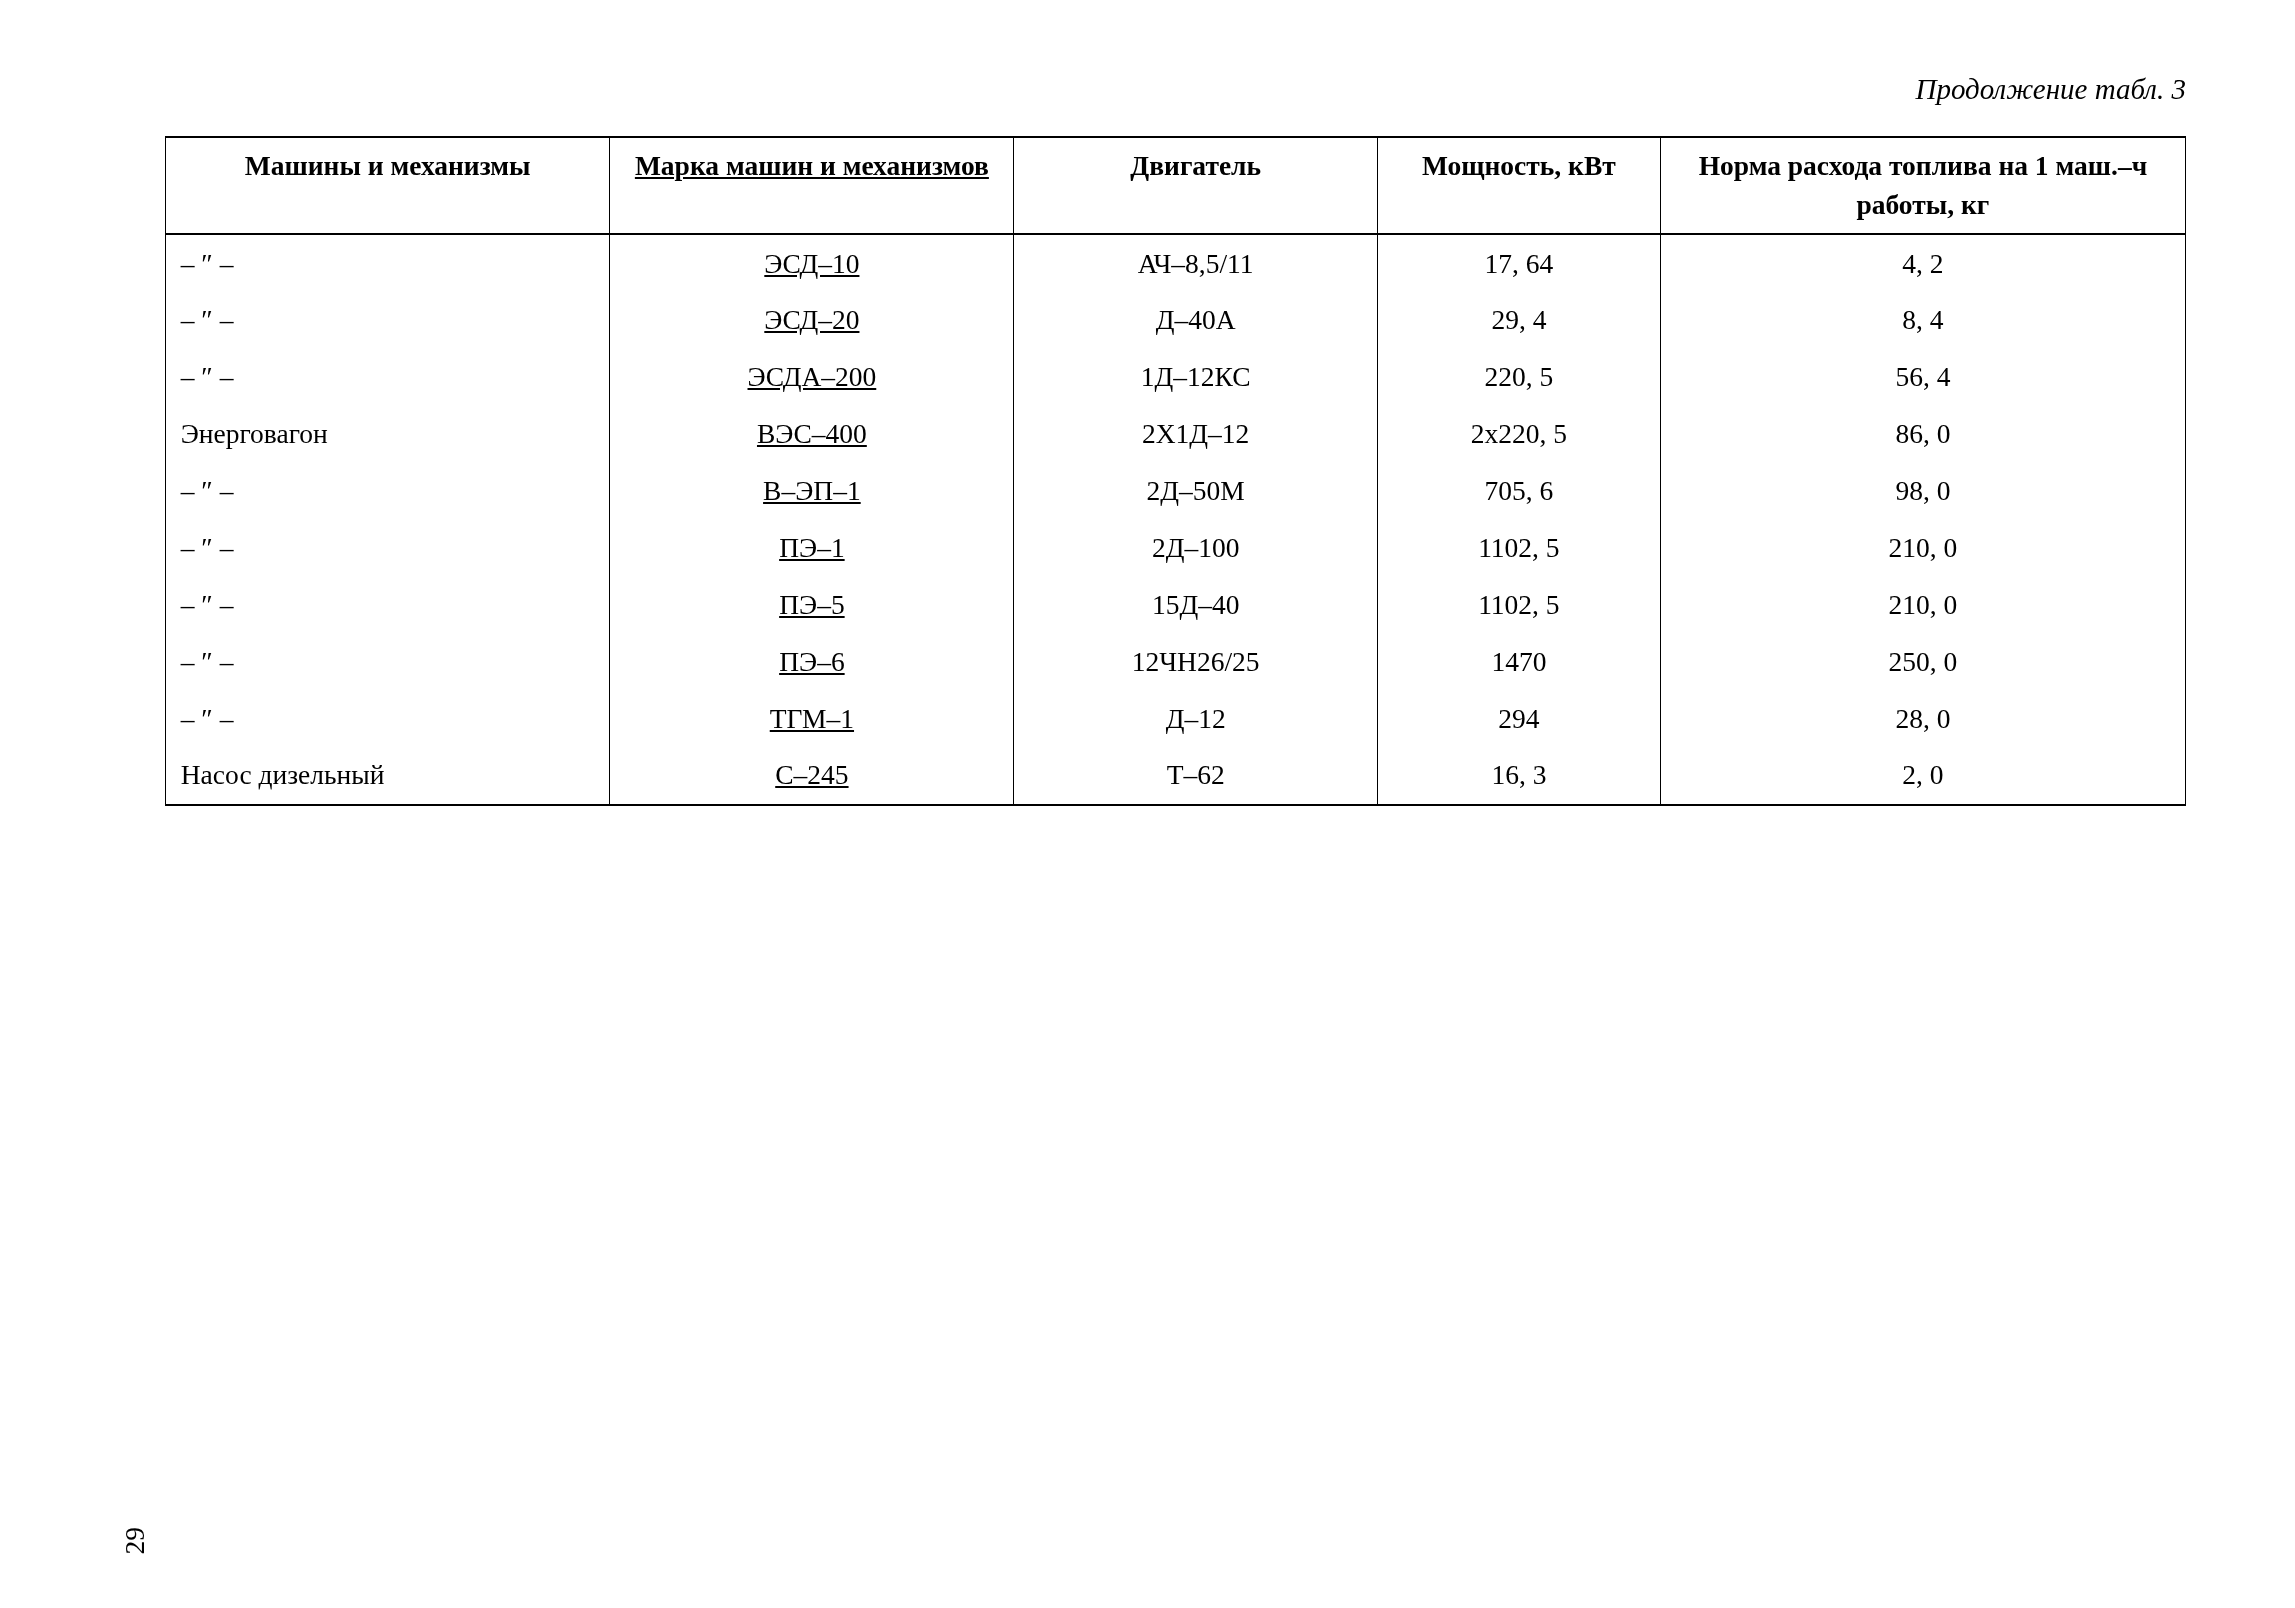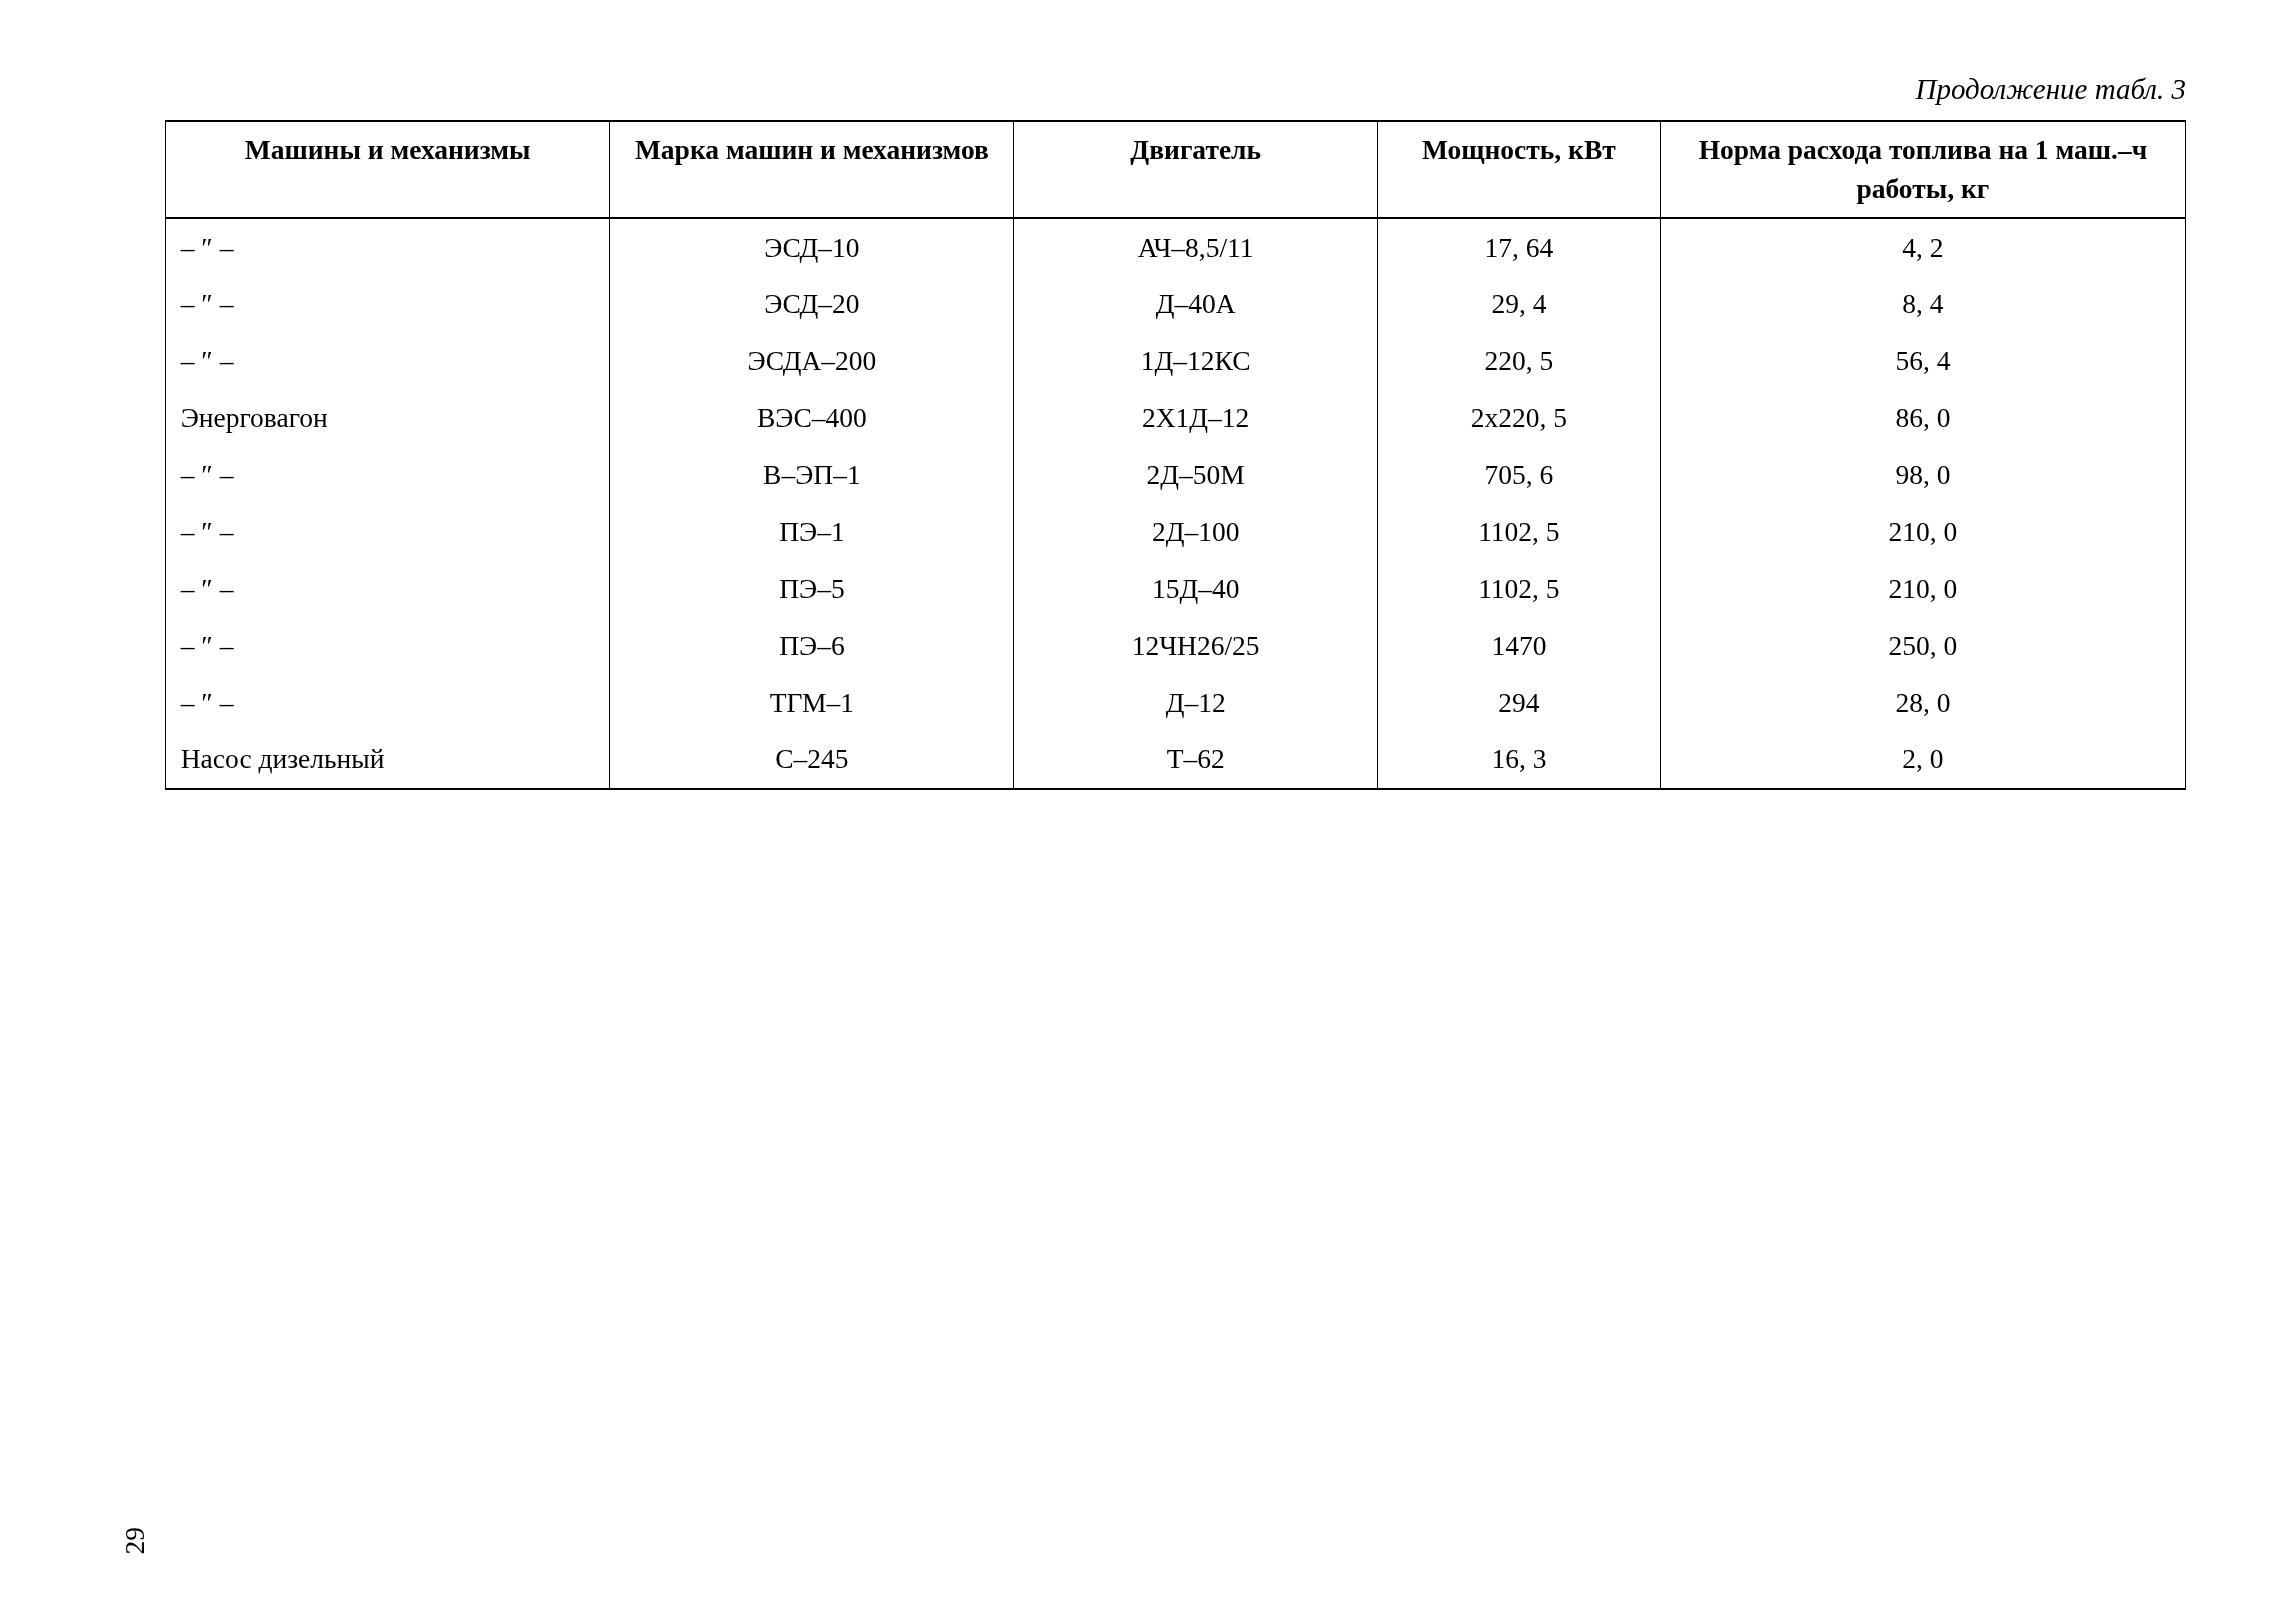"Продолжение табл. 3" .continuation-label { margin-bottom: 14px -> 30px }
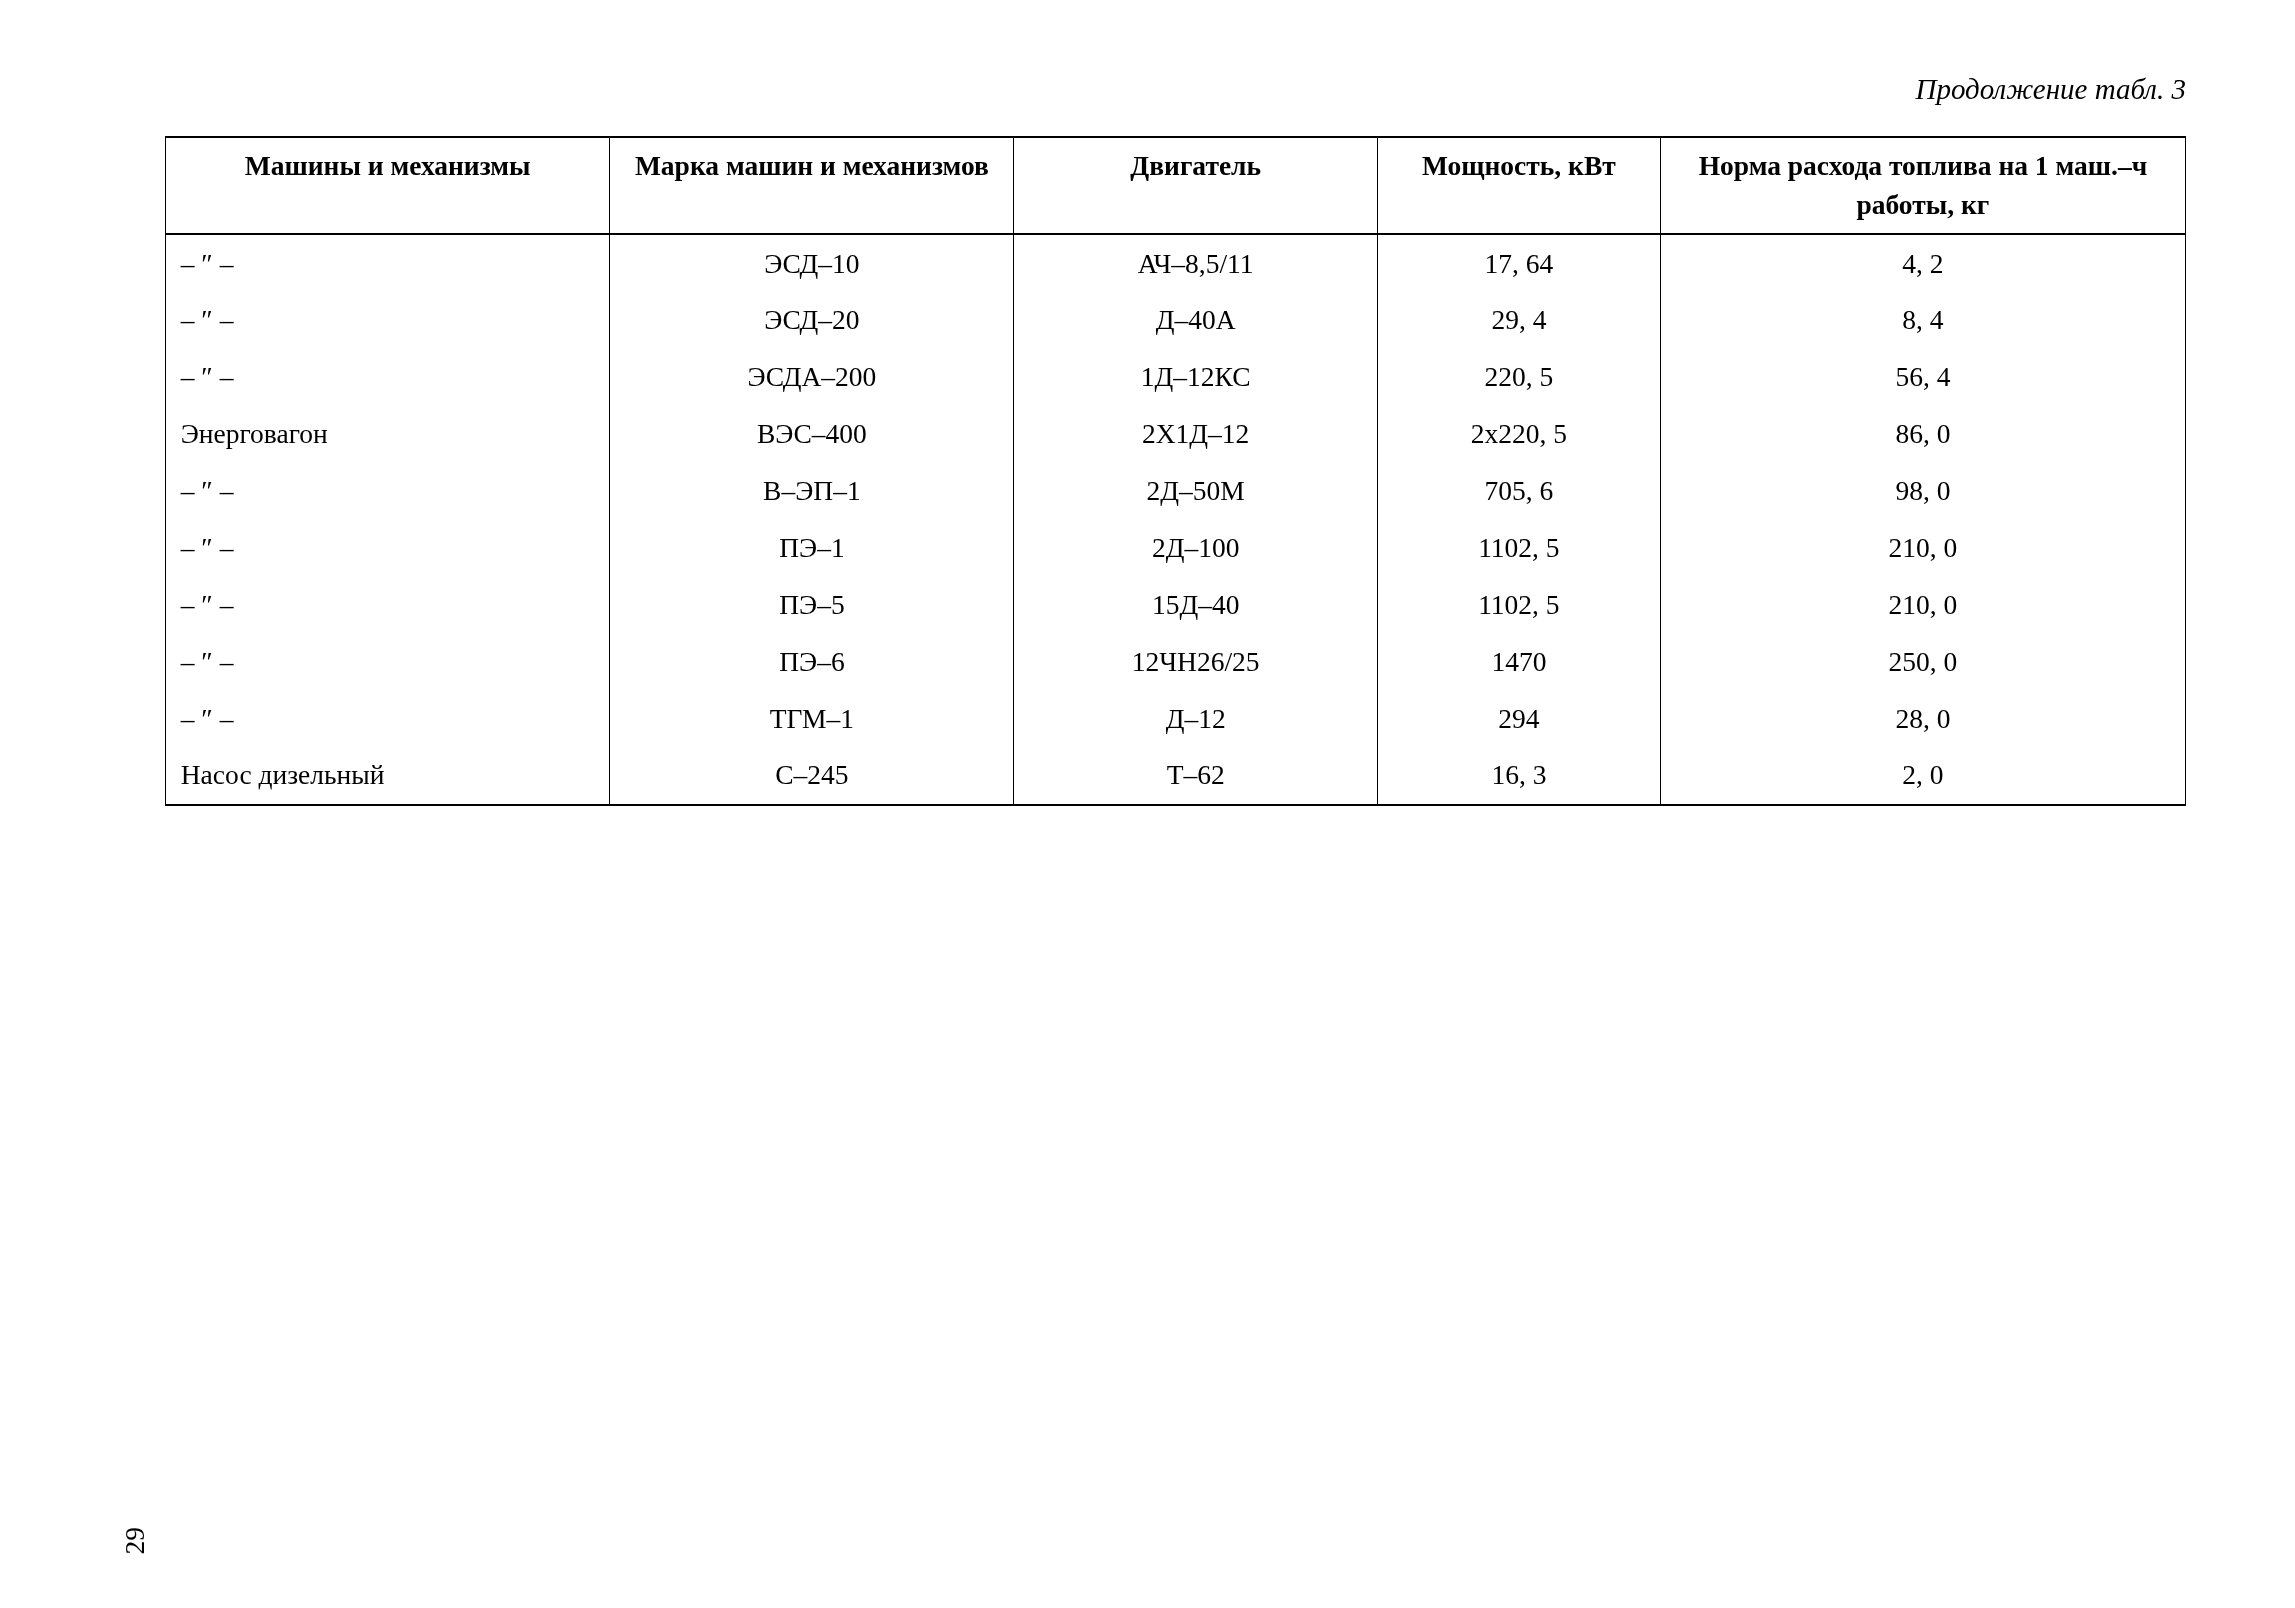"Марка машин и механизмов" .col-brand { text-decoration: none -> underline }
